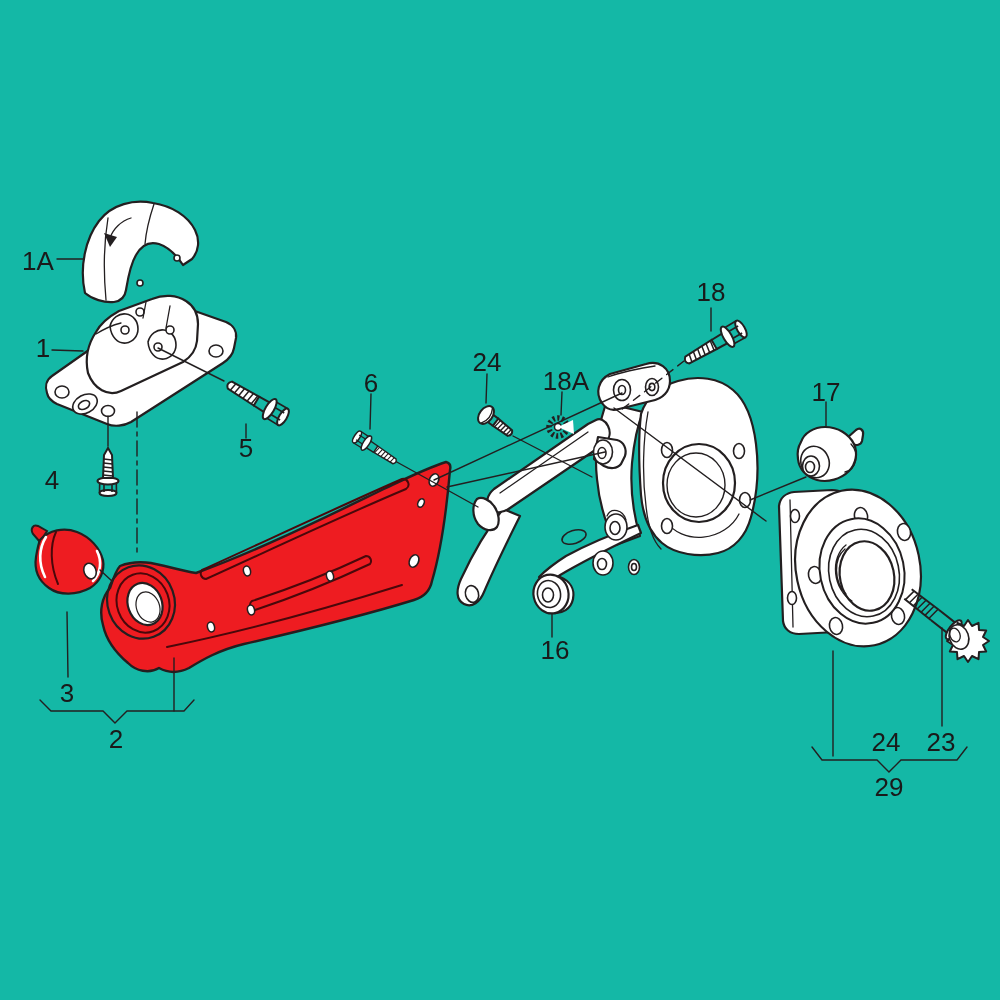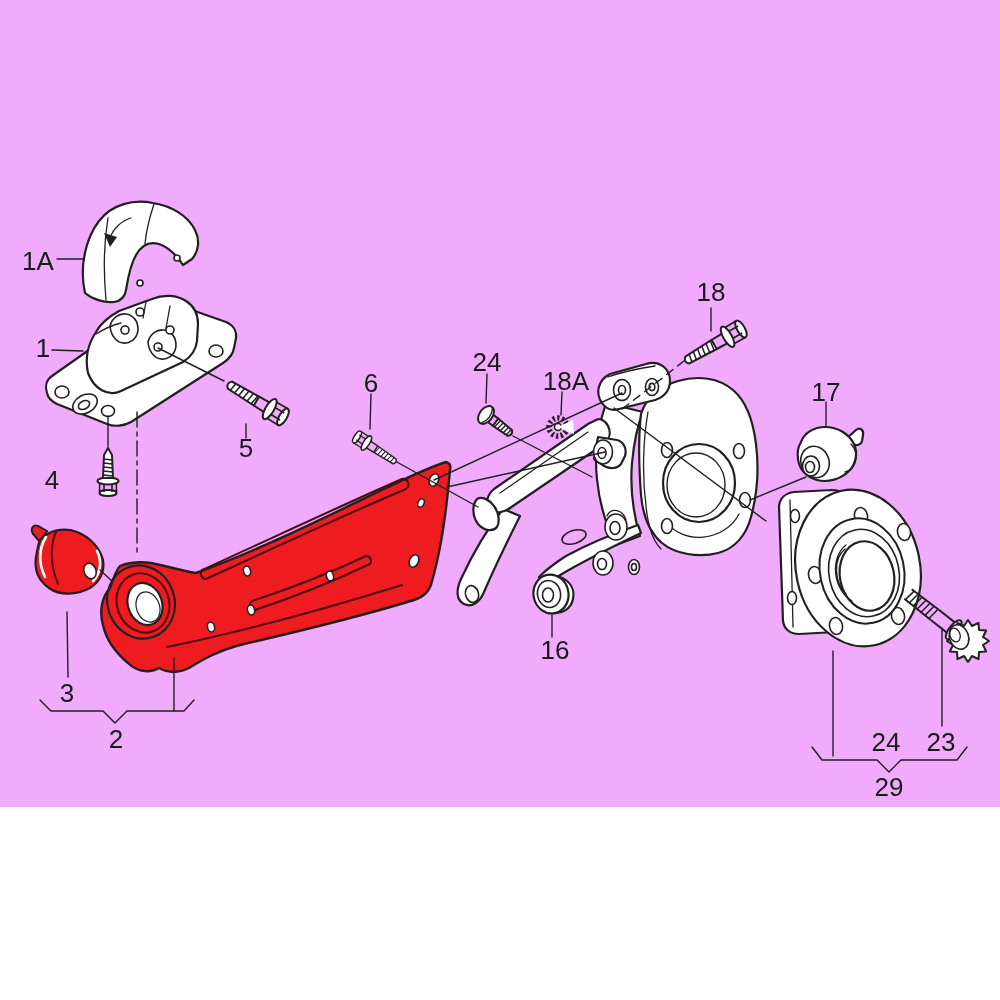"1A" .figure { background: #f0abfc -> #14b8a6; height: 807px -> 1000px }
